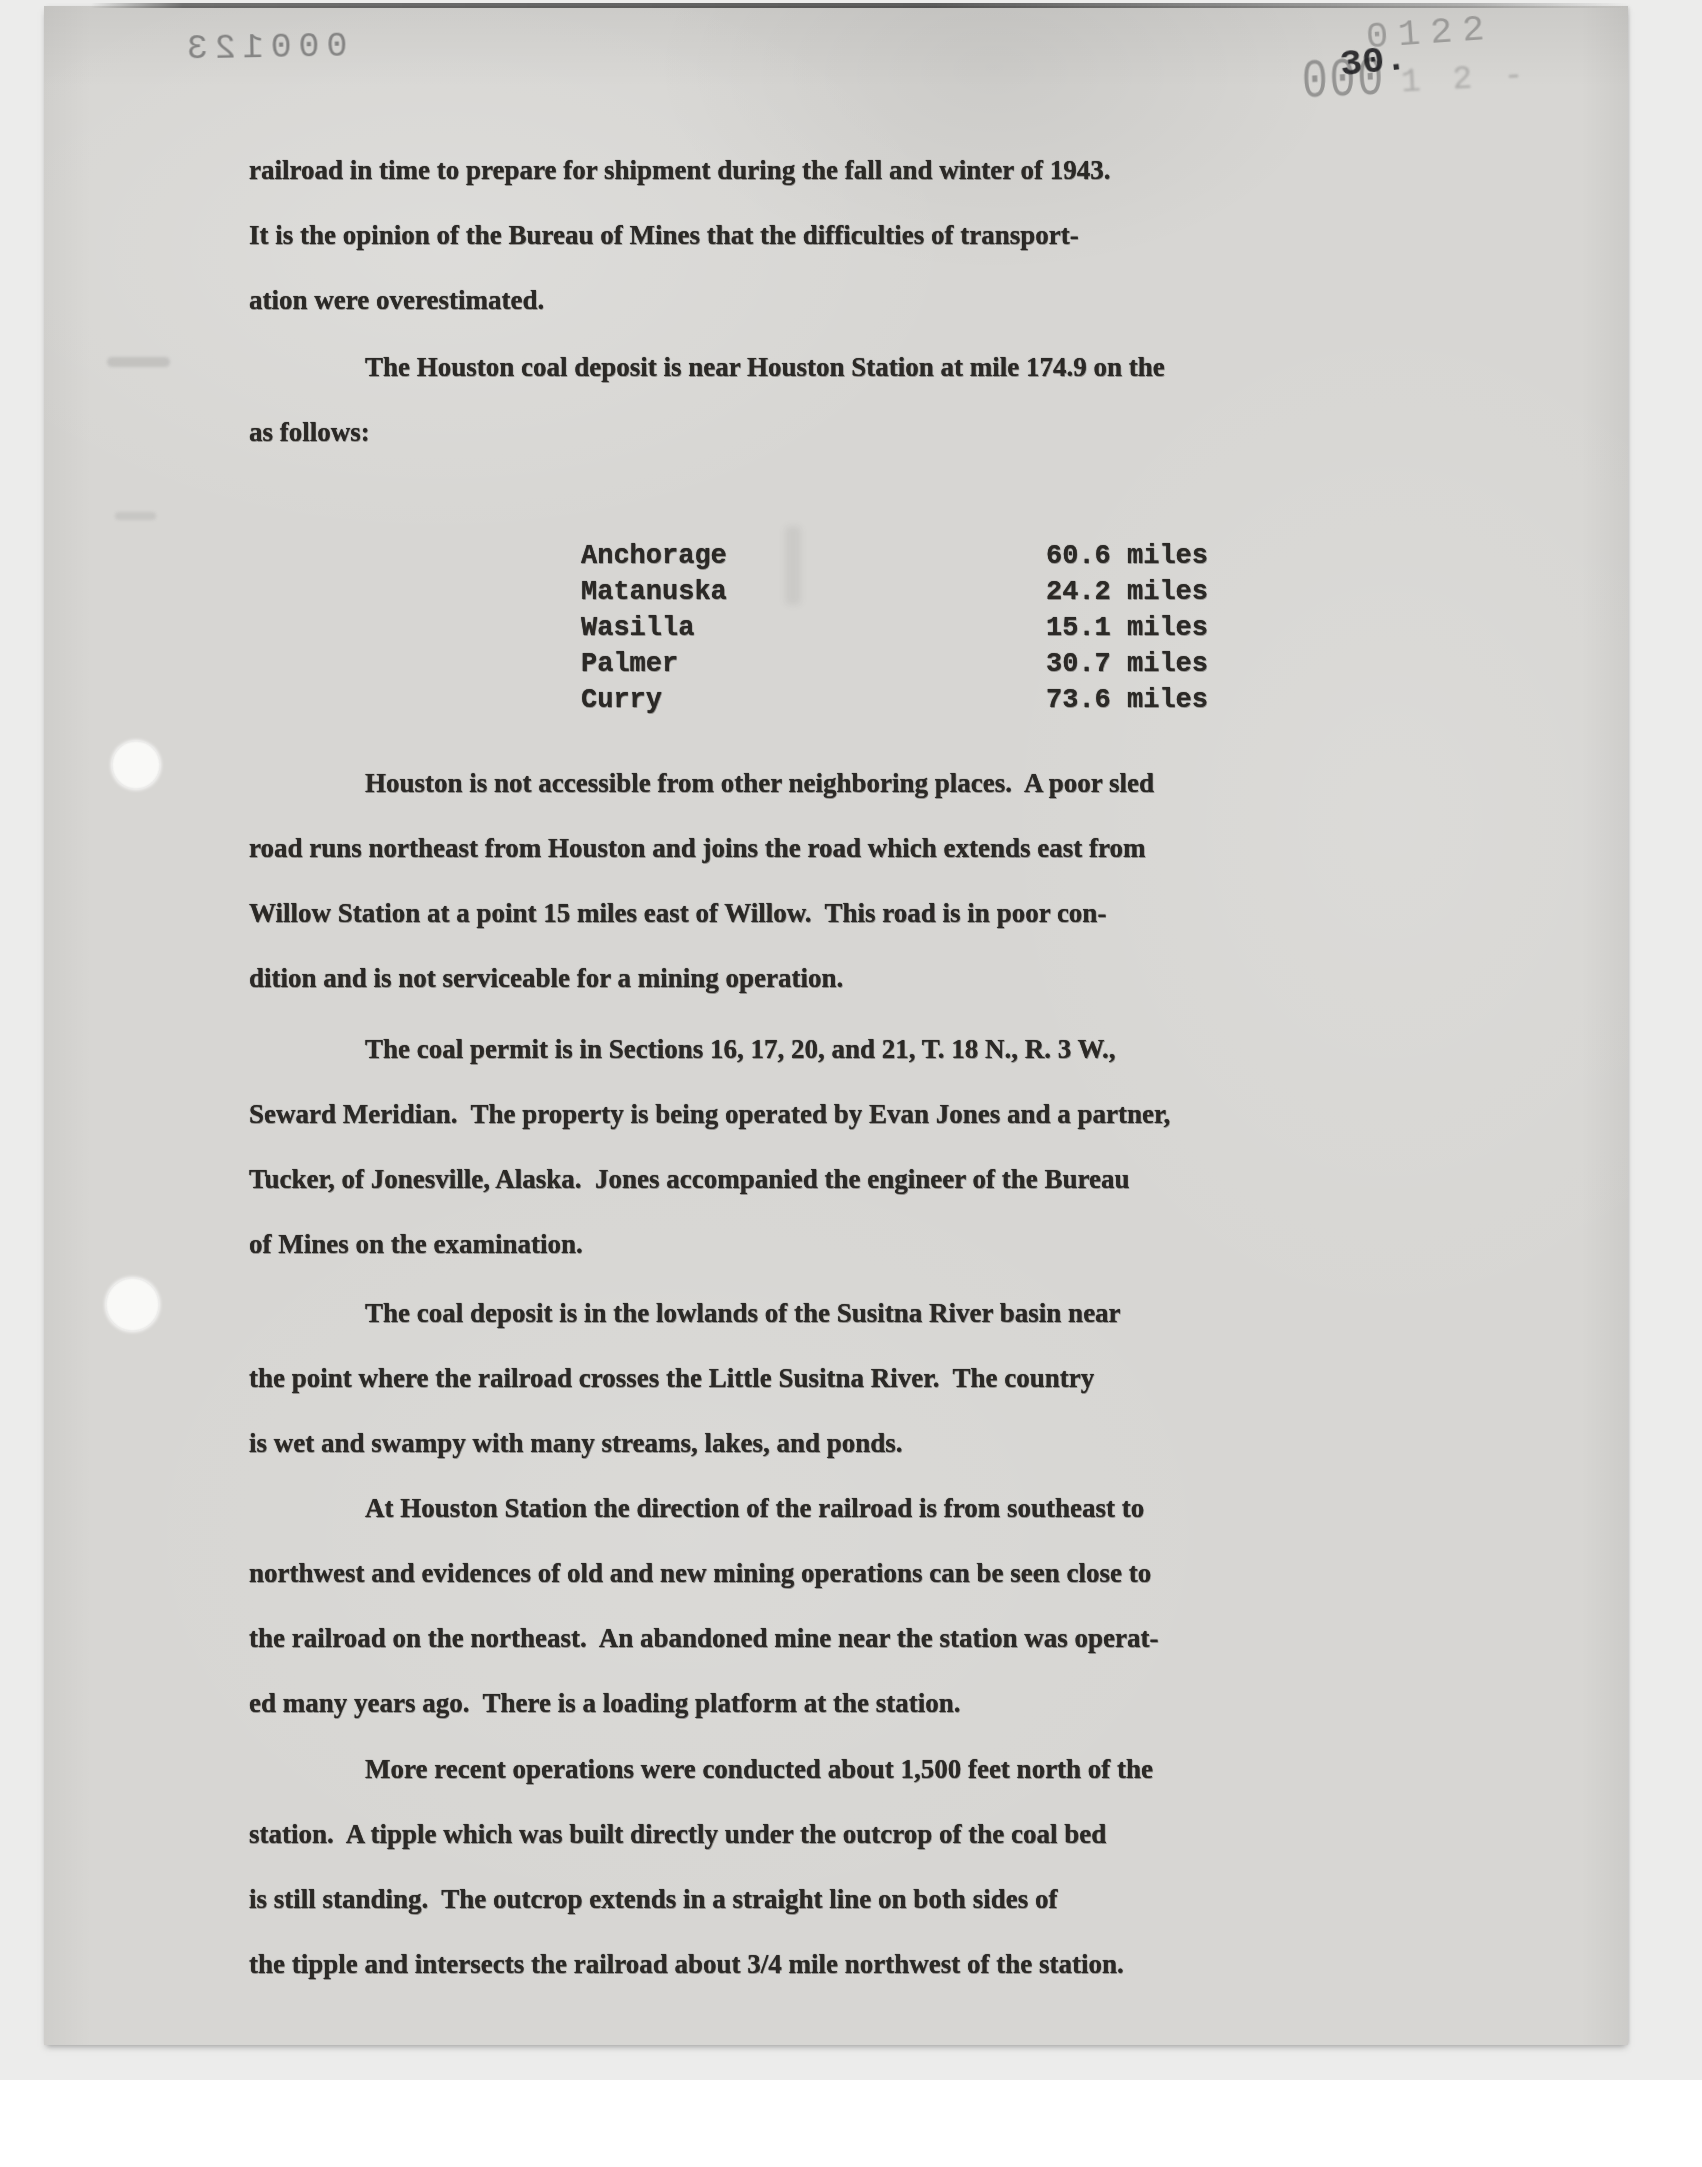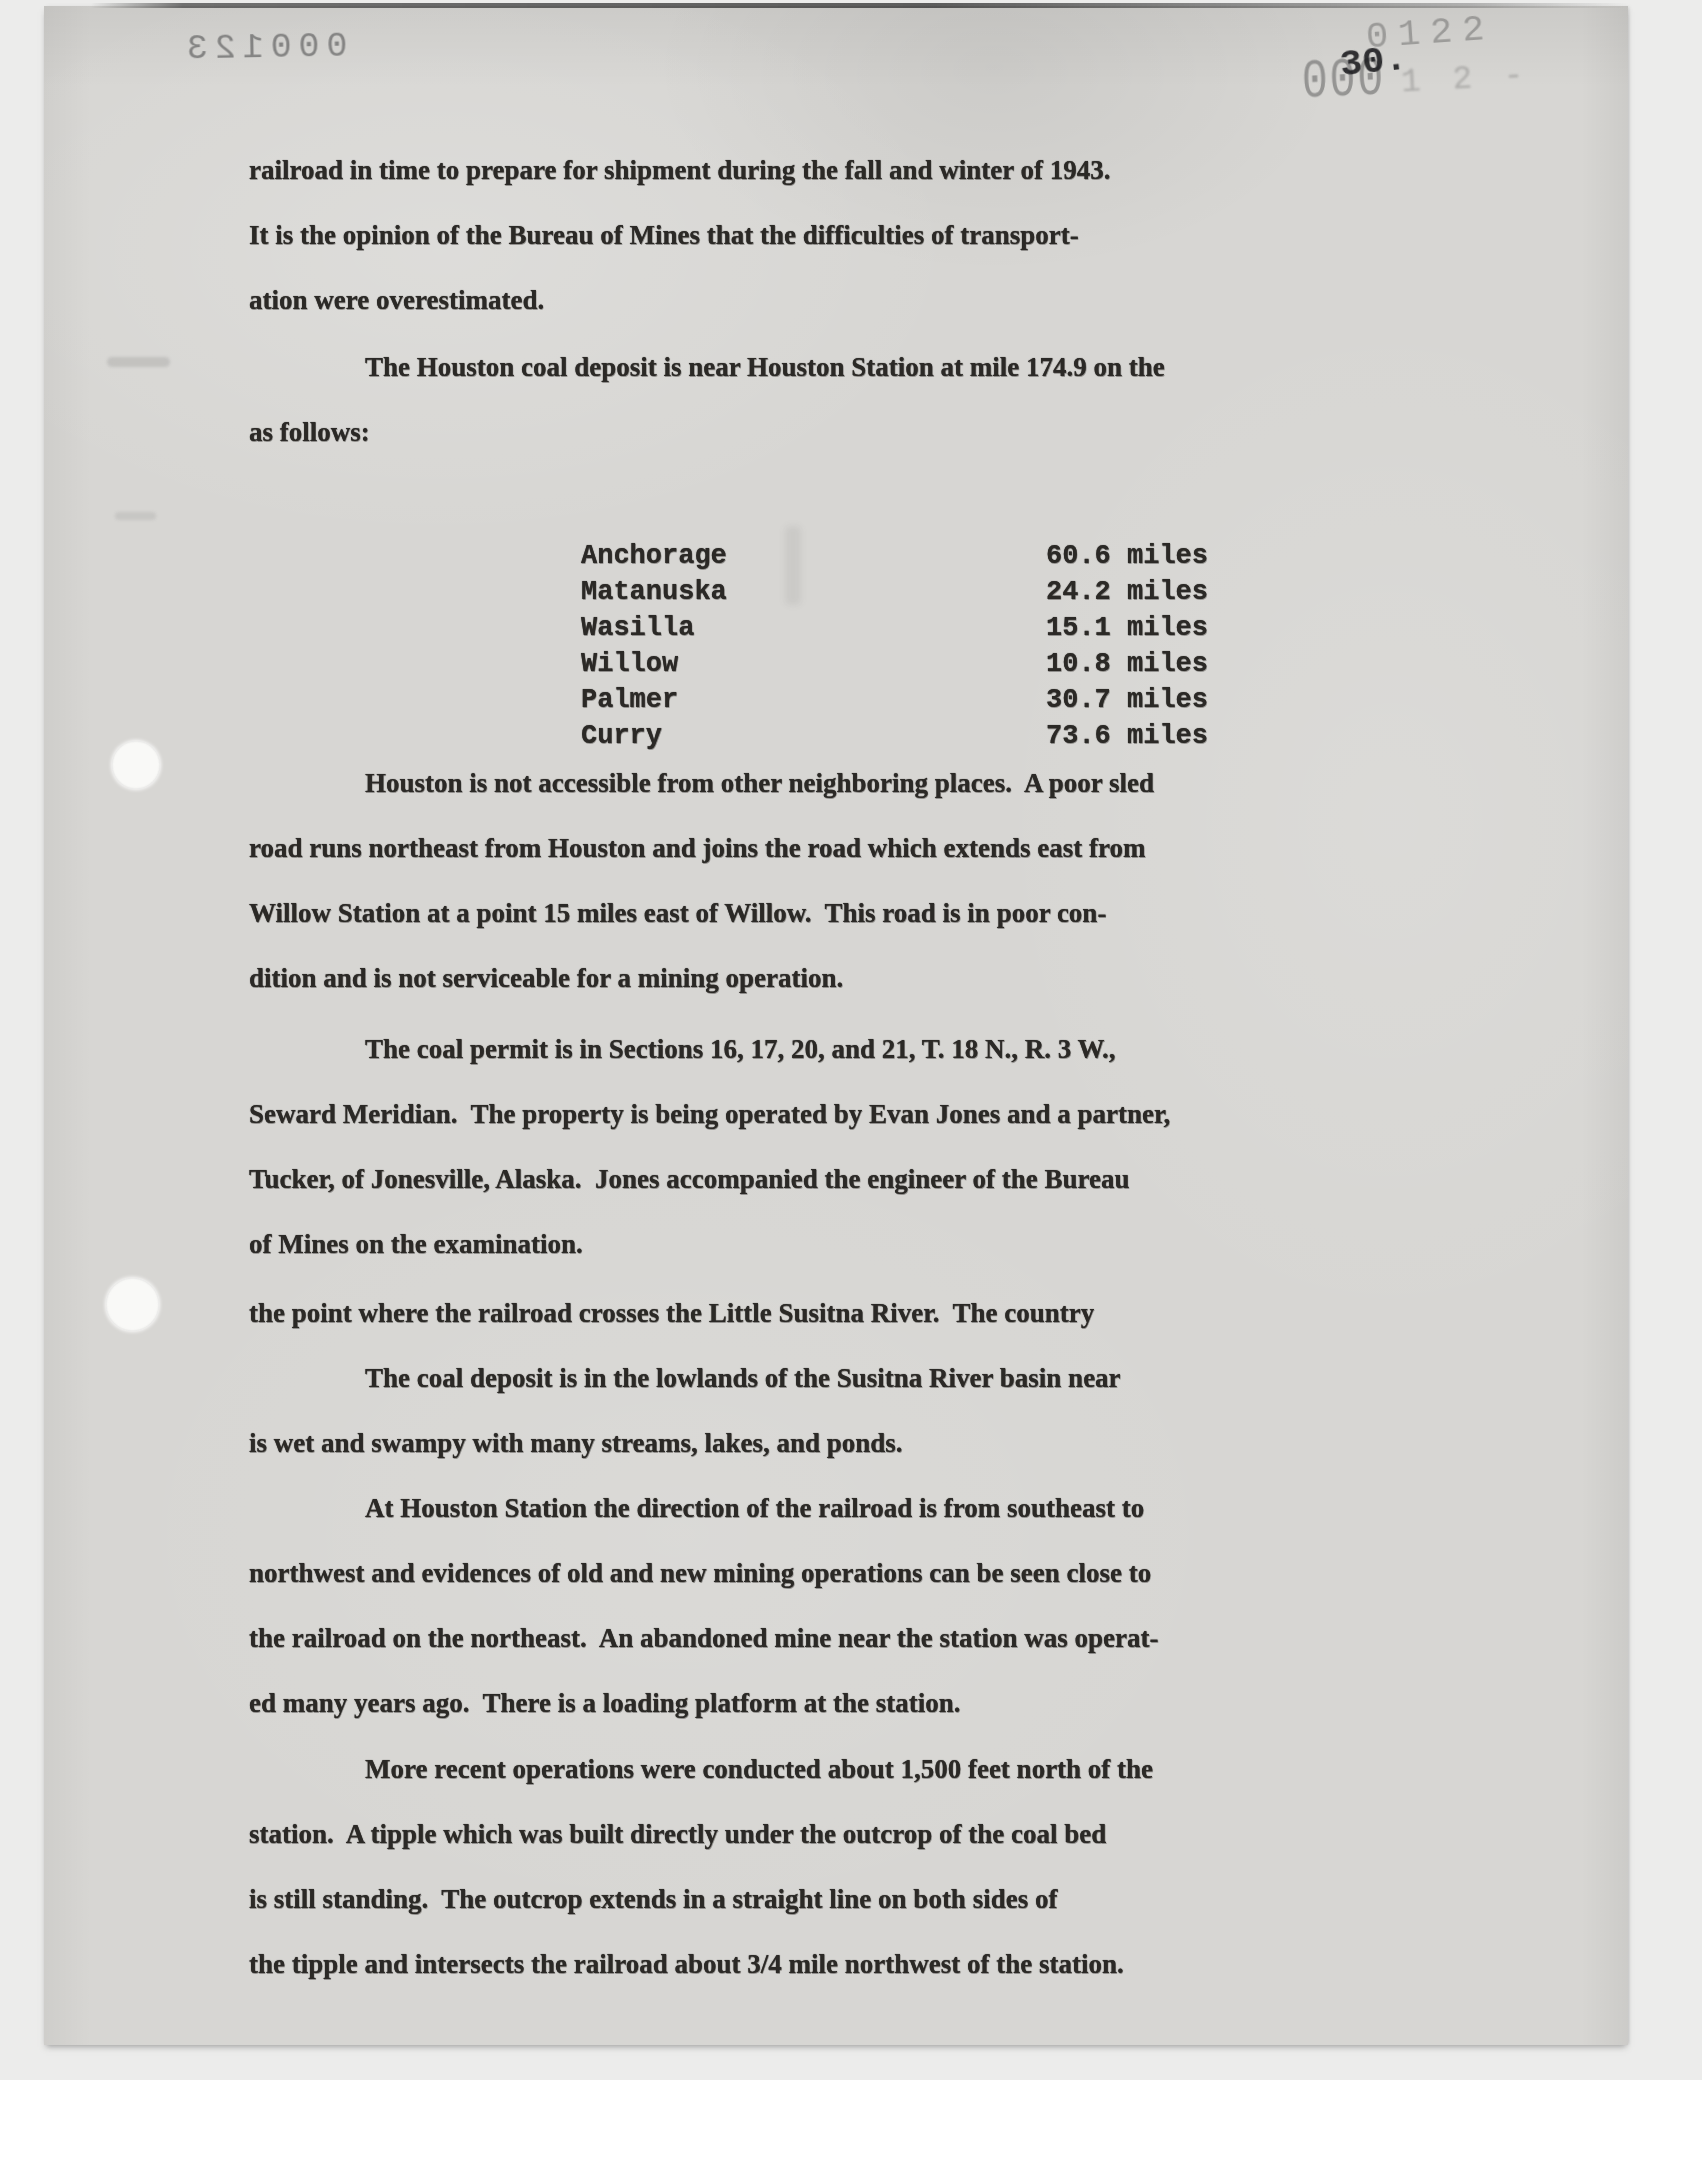"Willow" div.trow { html: <div><span>Willow</span><span>10.8 miles</span></div> -> none }
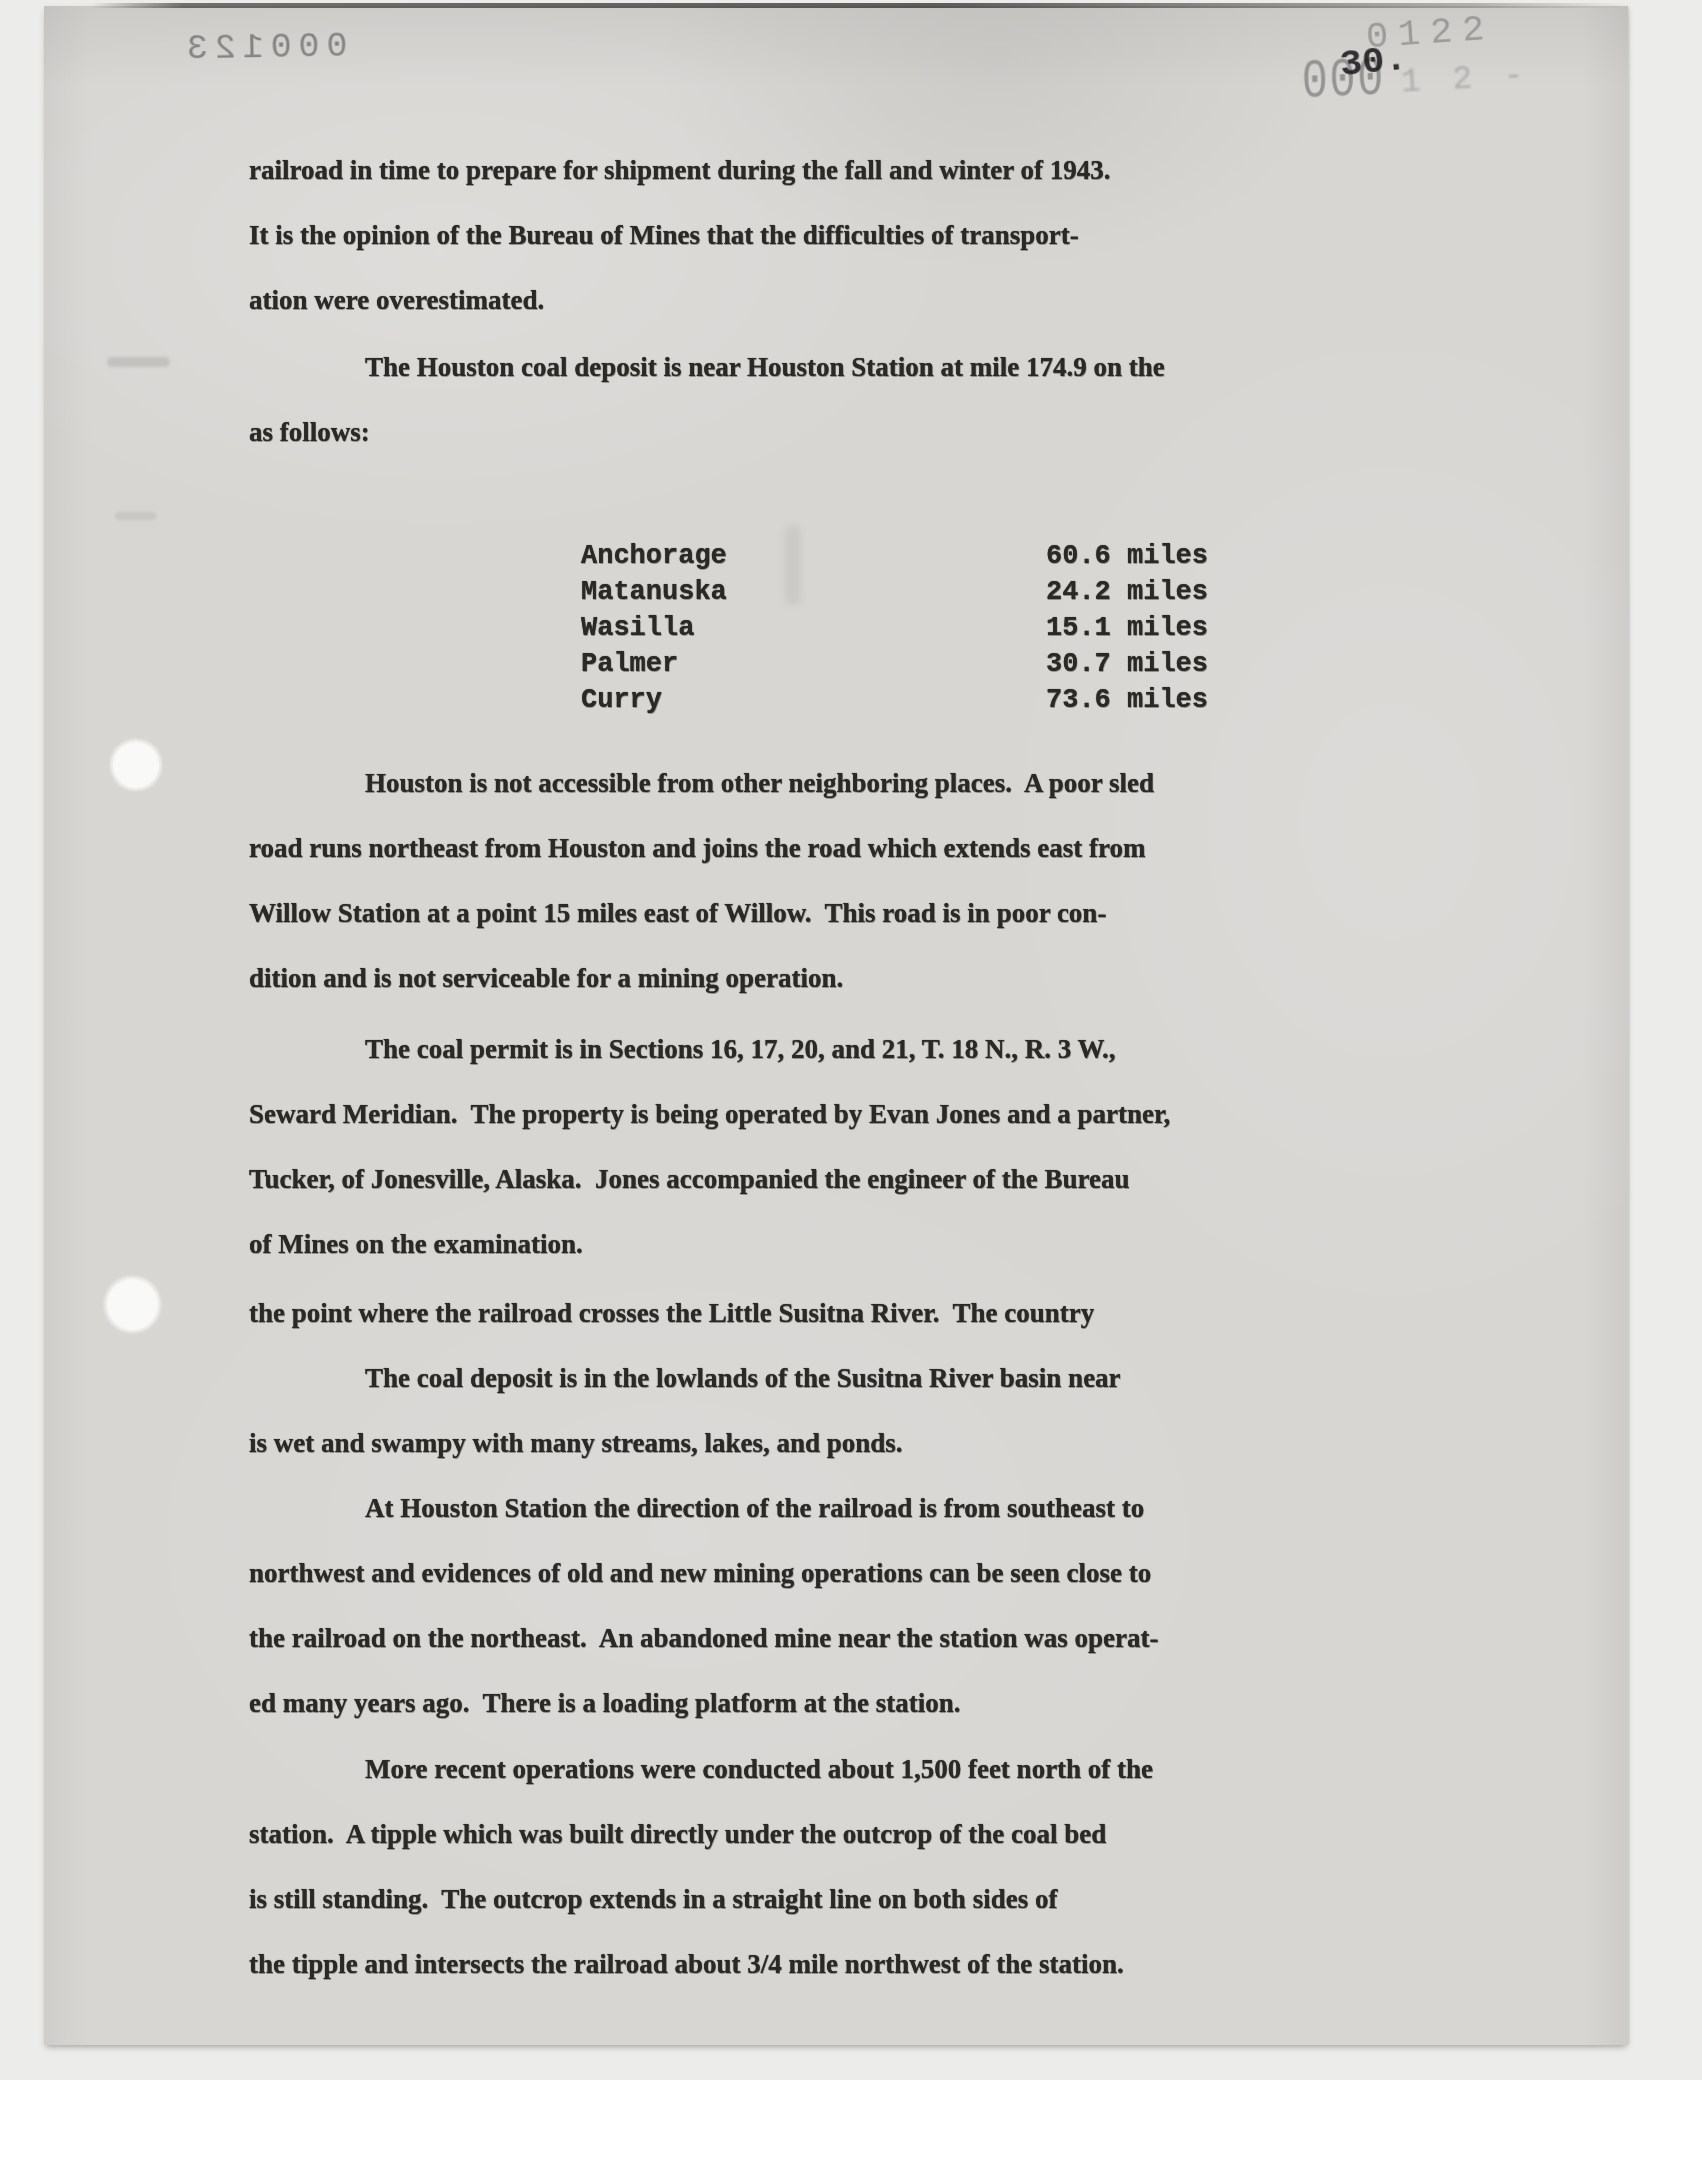"the point where the railroad" div.line { order: before "The coal deposit is in" -> after "The coal deposit is in" }
